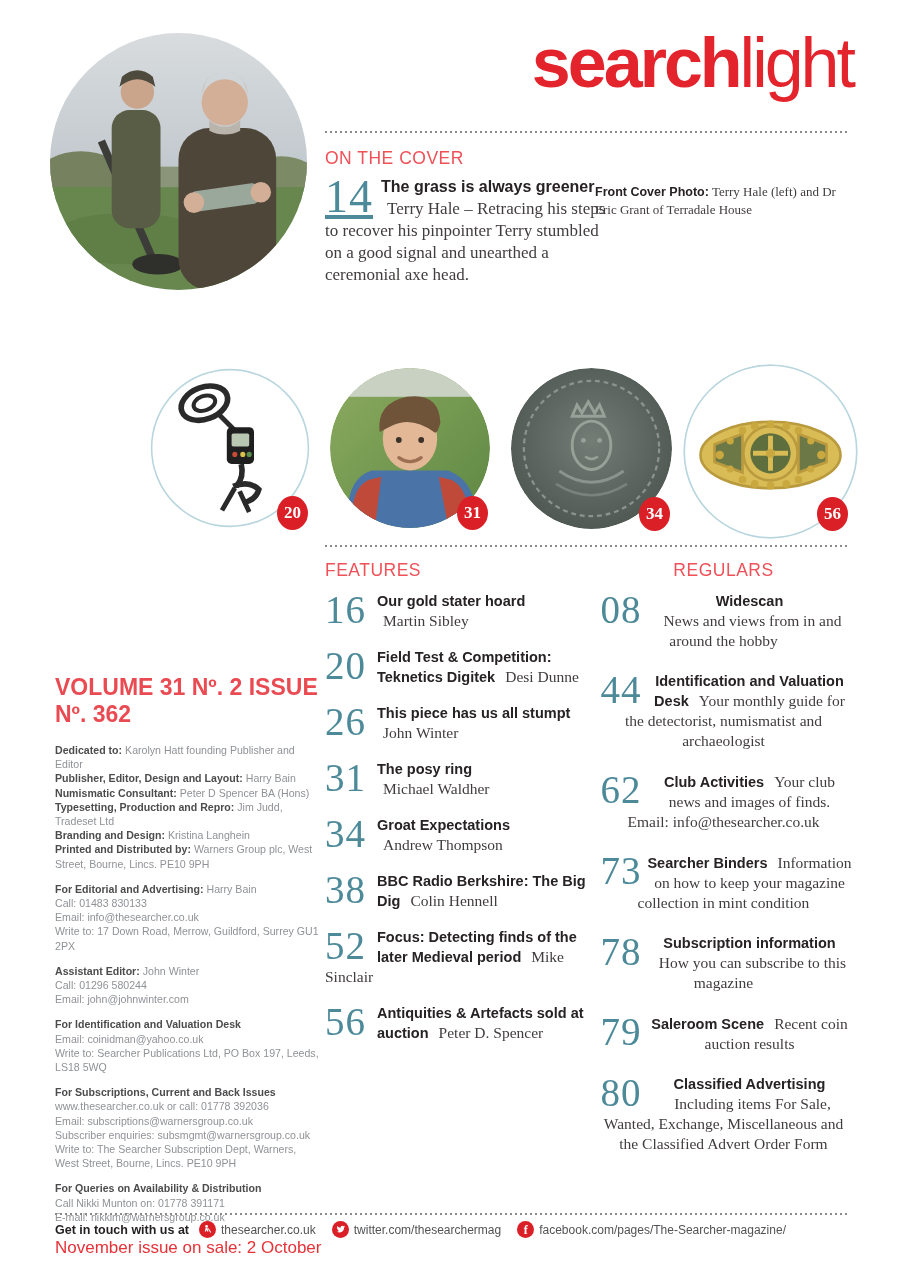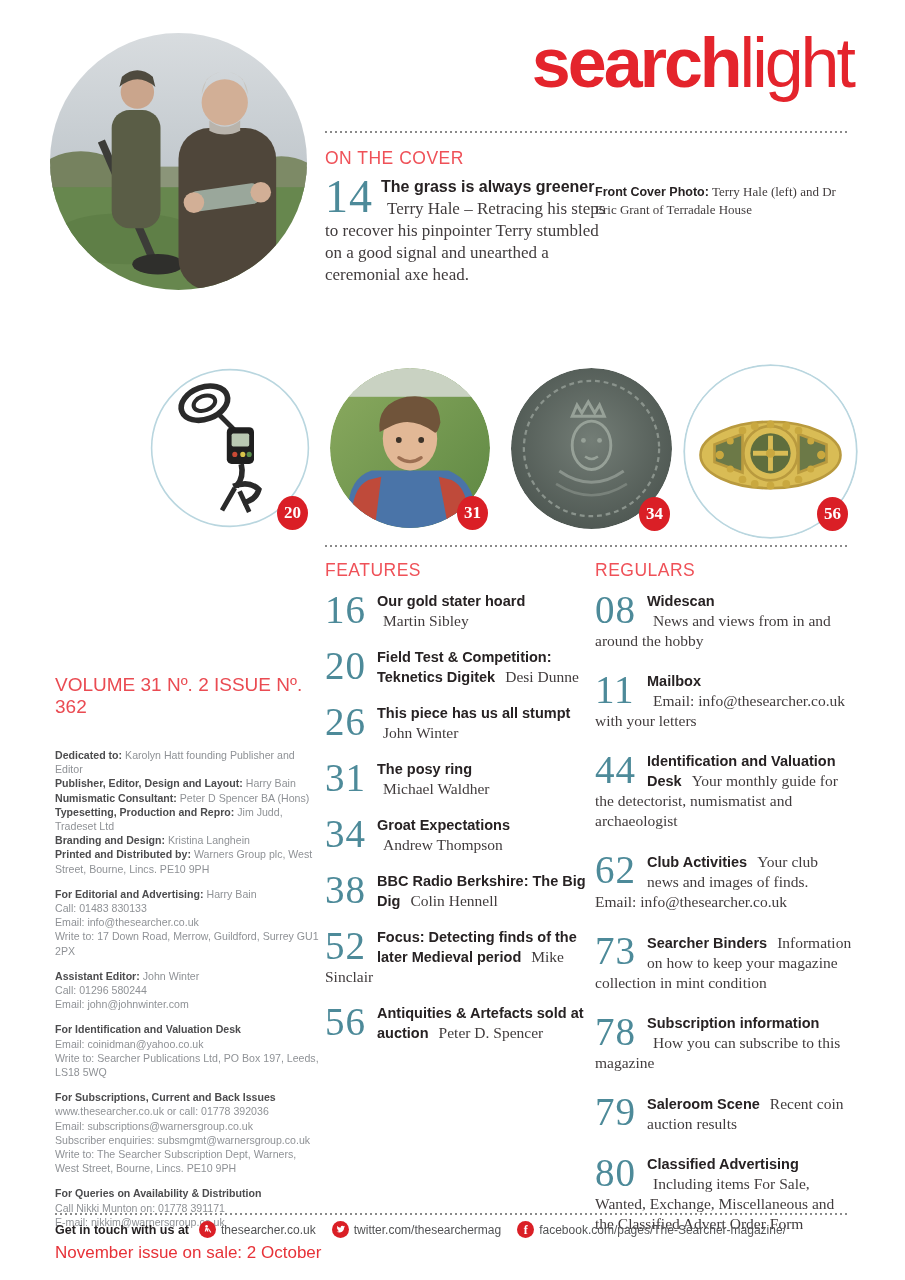"14" #cover-entry .num { text-decoration: none -> underline }
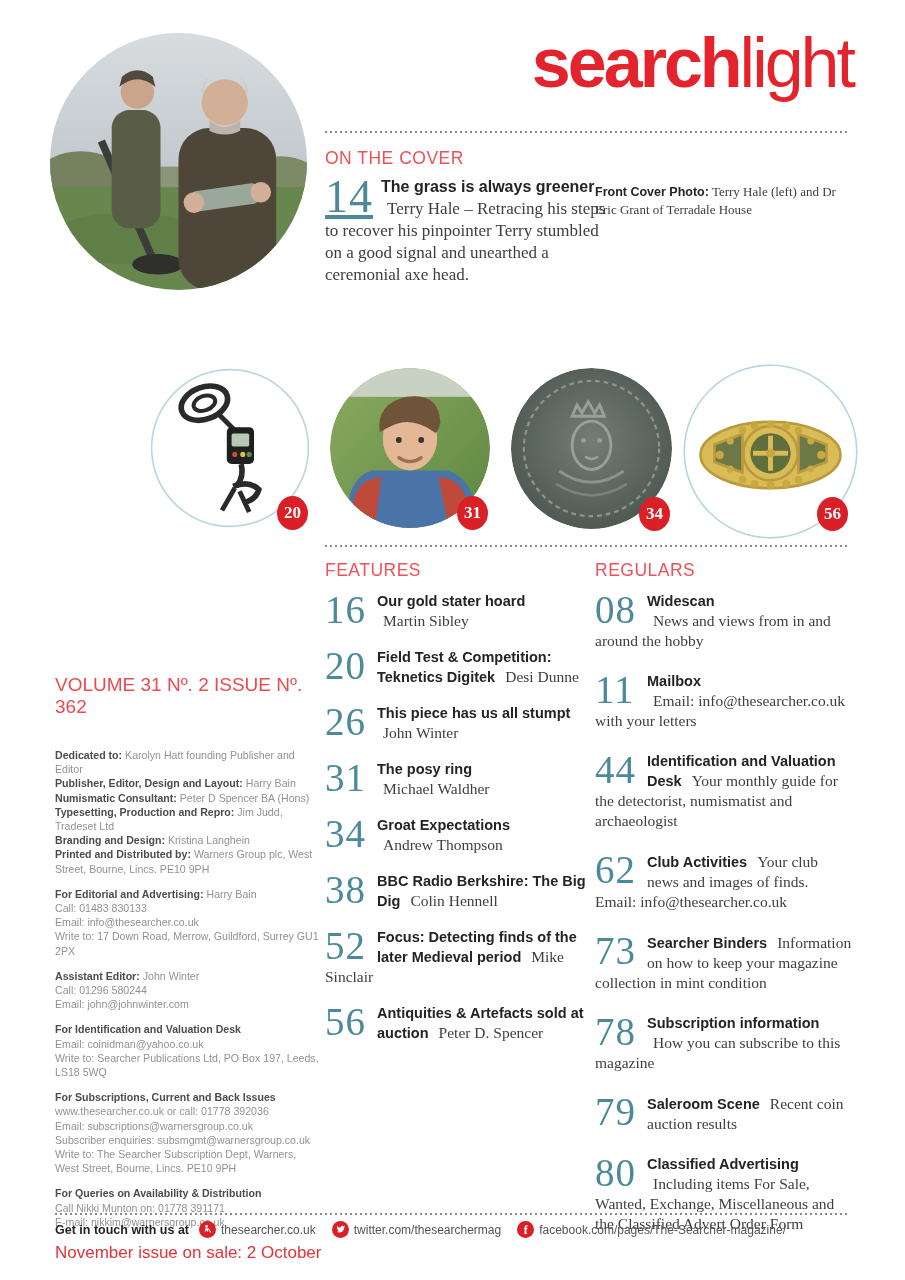"REGULARS" #regulars-col { text-align: none -> center }
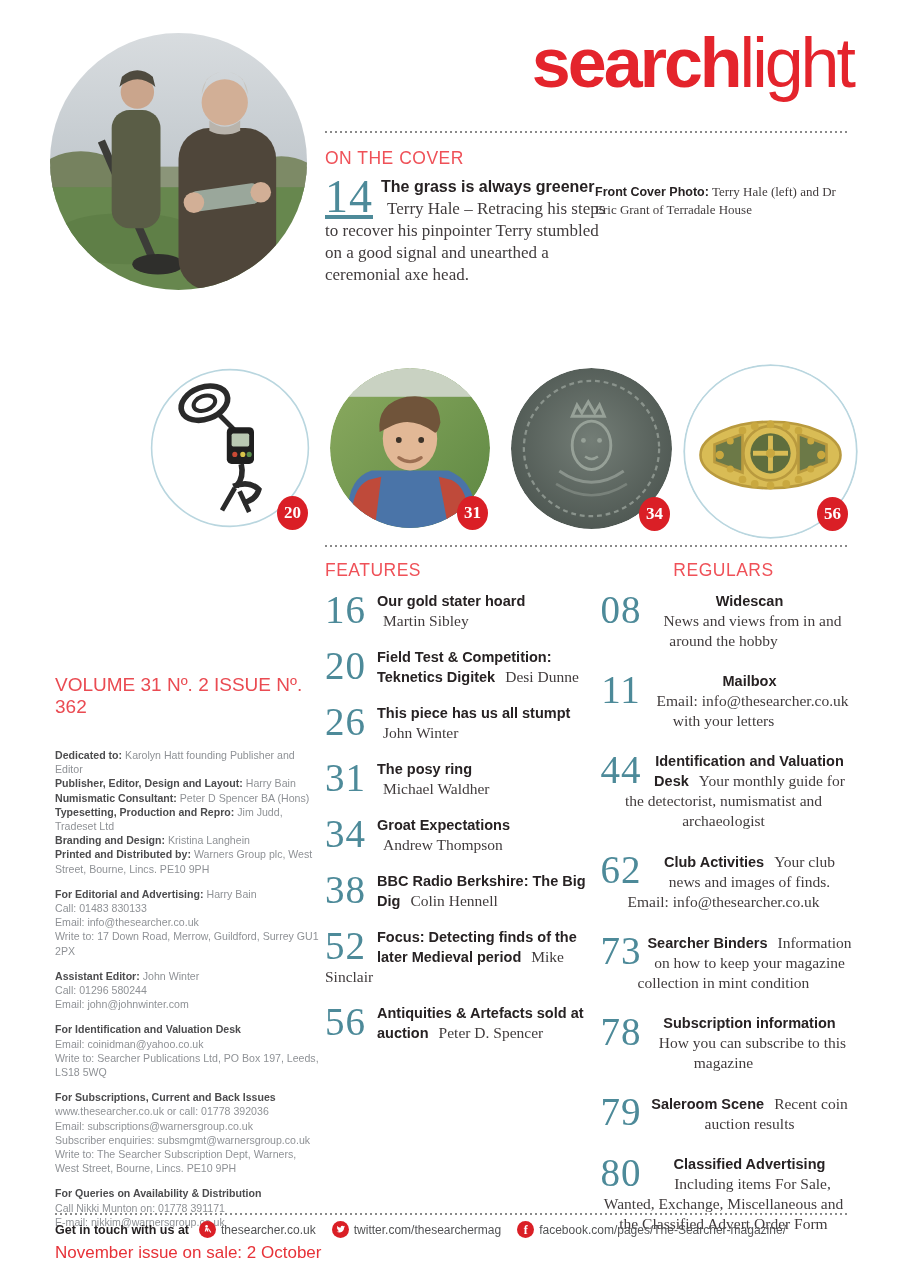"VOLUME 31 Nº. 2 ISSUE" #volume-title { font-size: 19px -> 23px; font-weight: 400 -> 700; margin-bottom: 30px -> 15px }
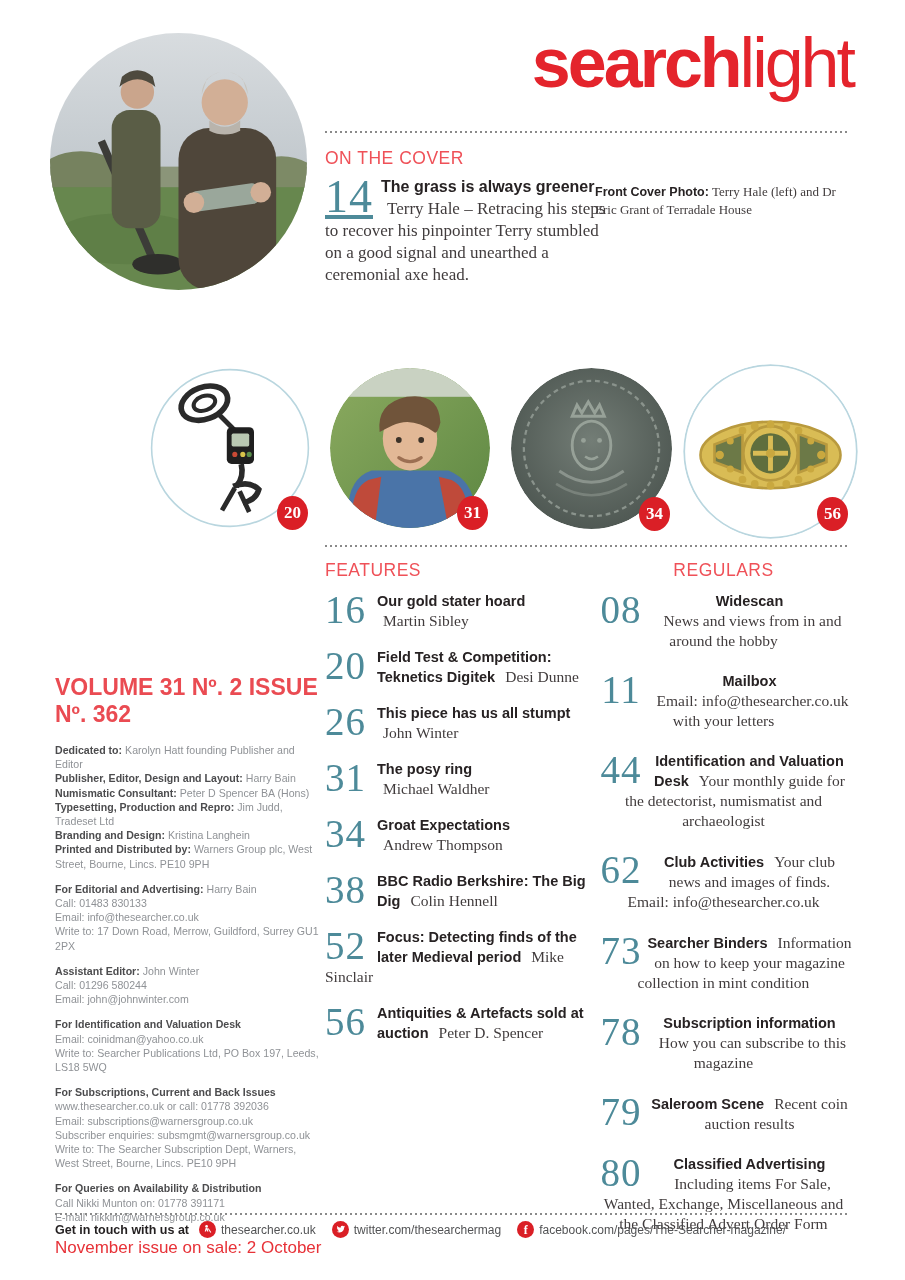"11" div.entry { html: <div> <span>11</span> <p><b>Mailbox</b><br> <span>Email: info@thesearcher.co.uk with your letters</span></p> </div> -> none }
